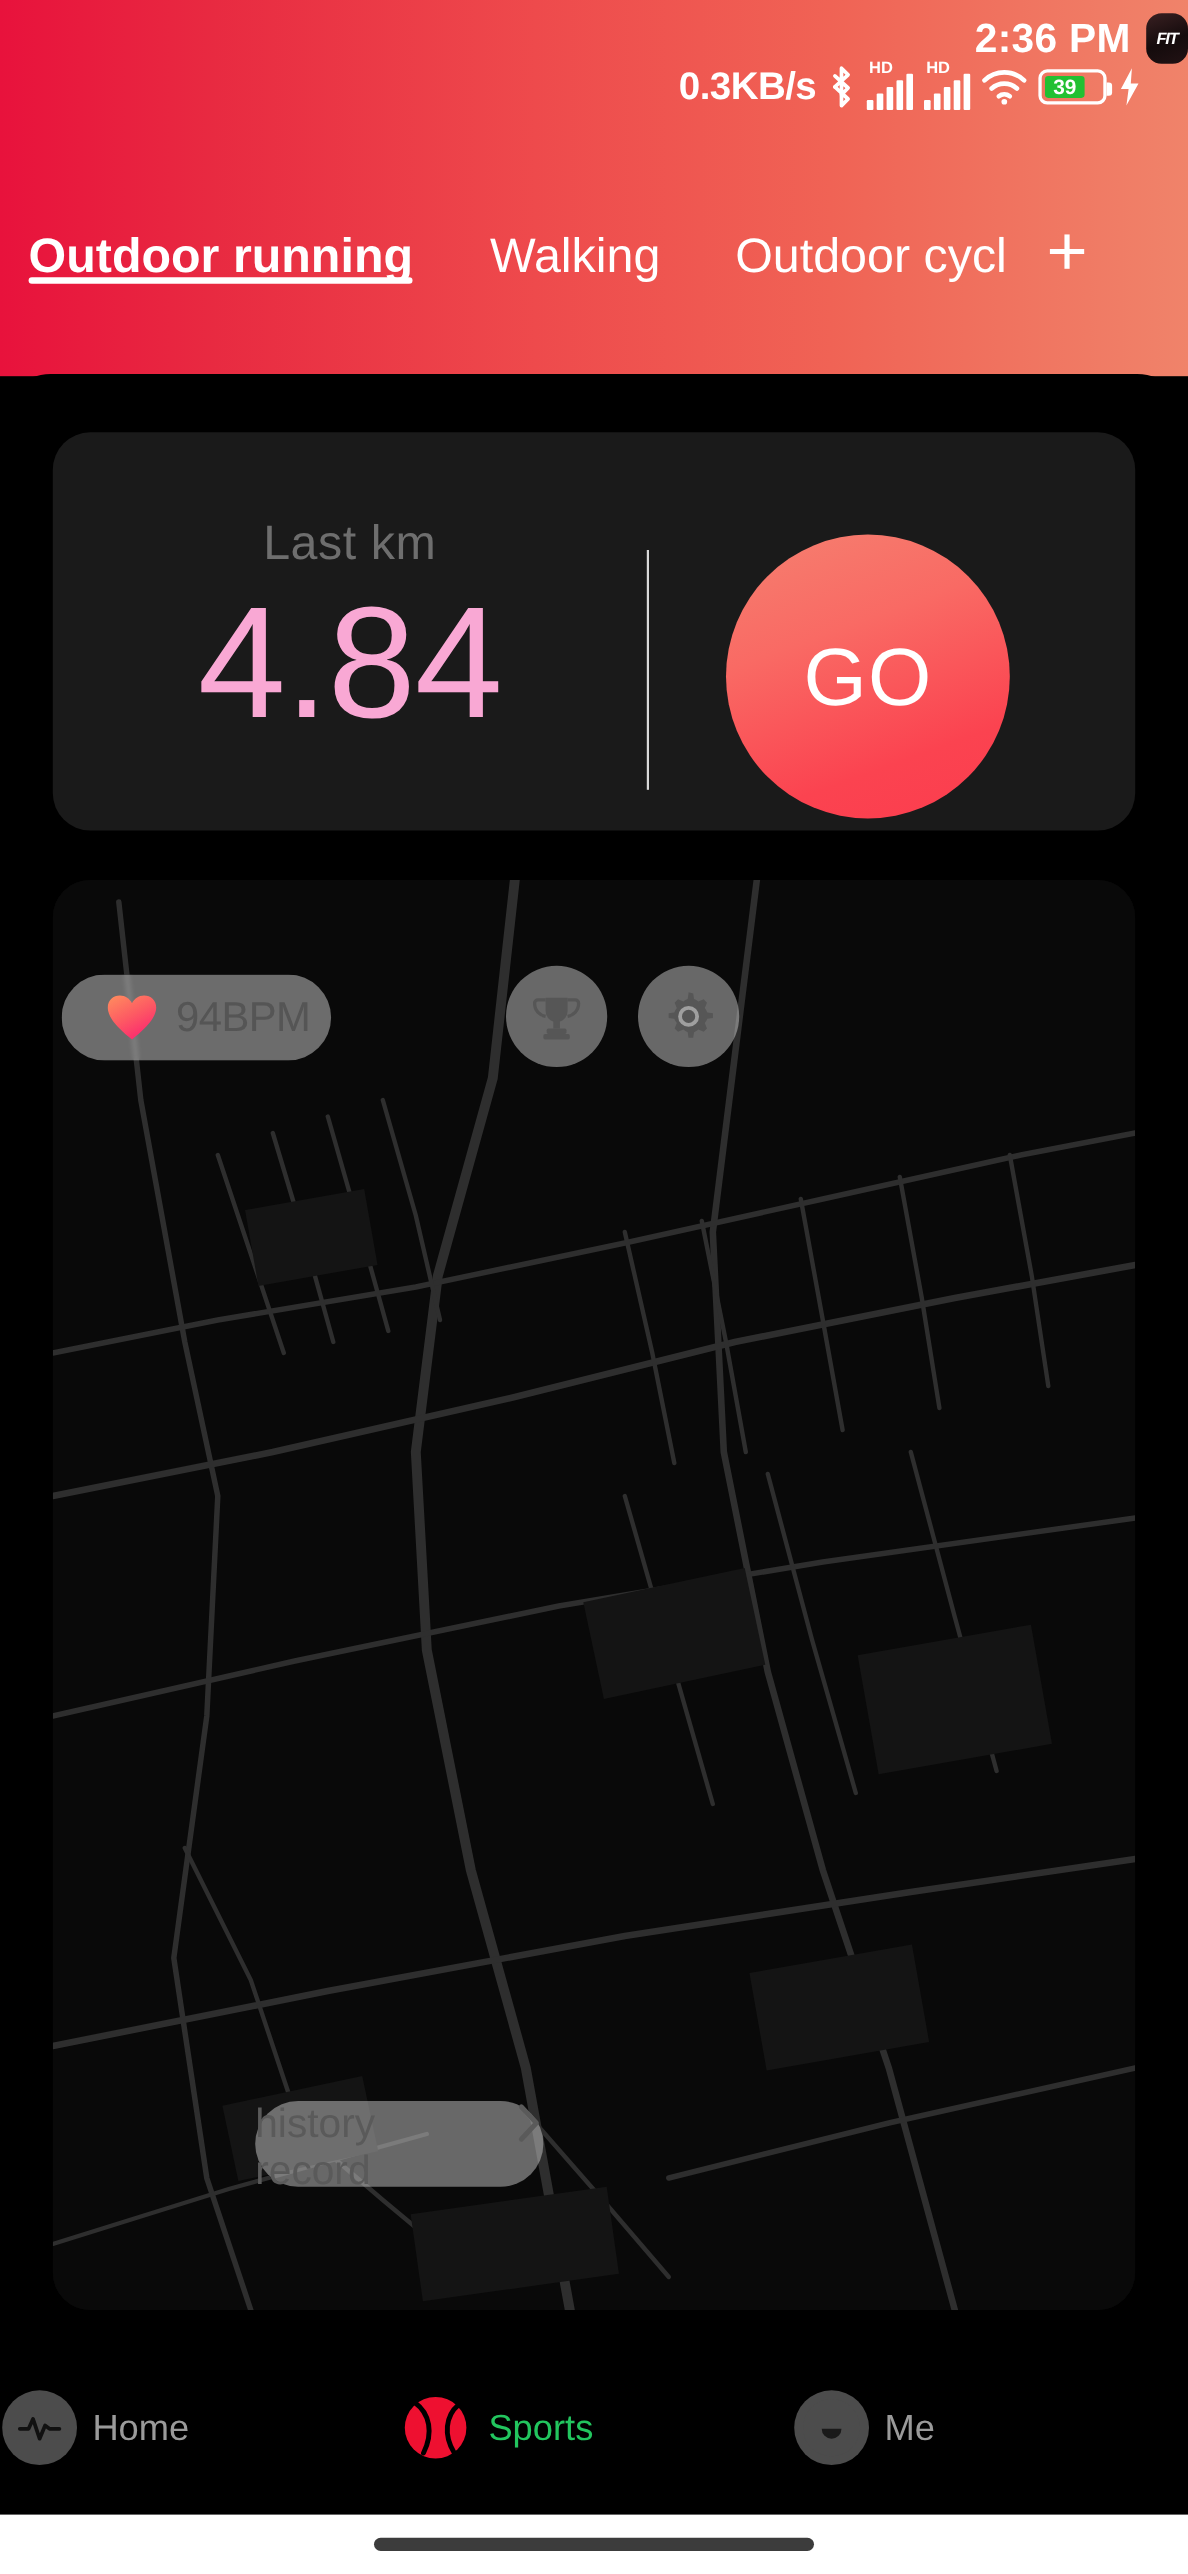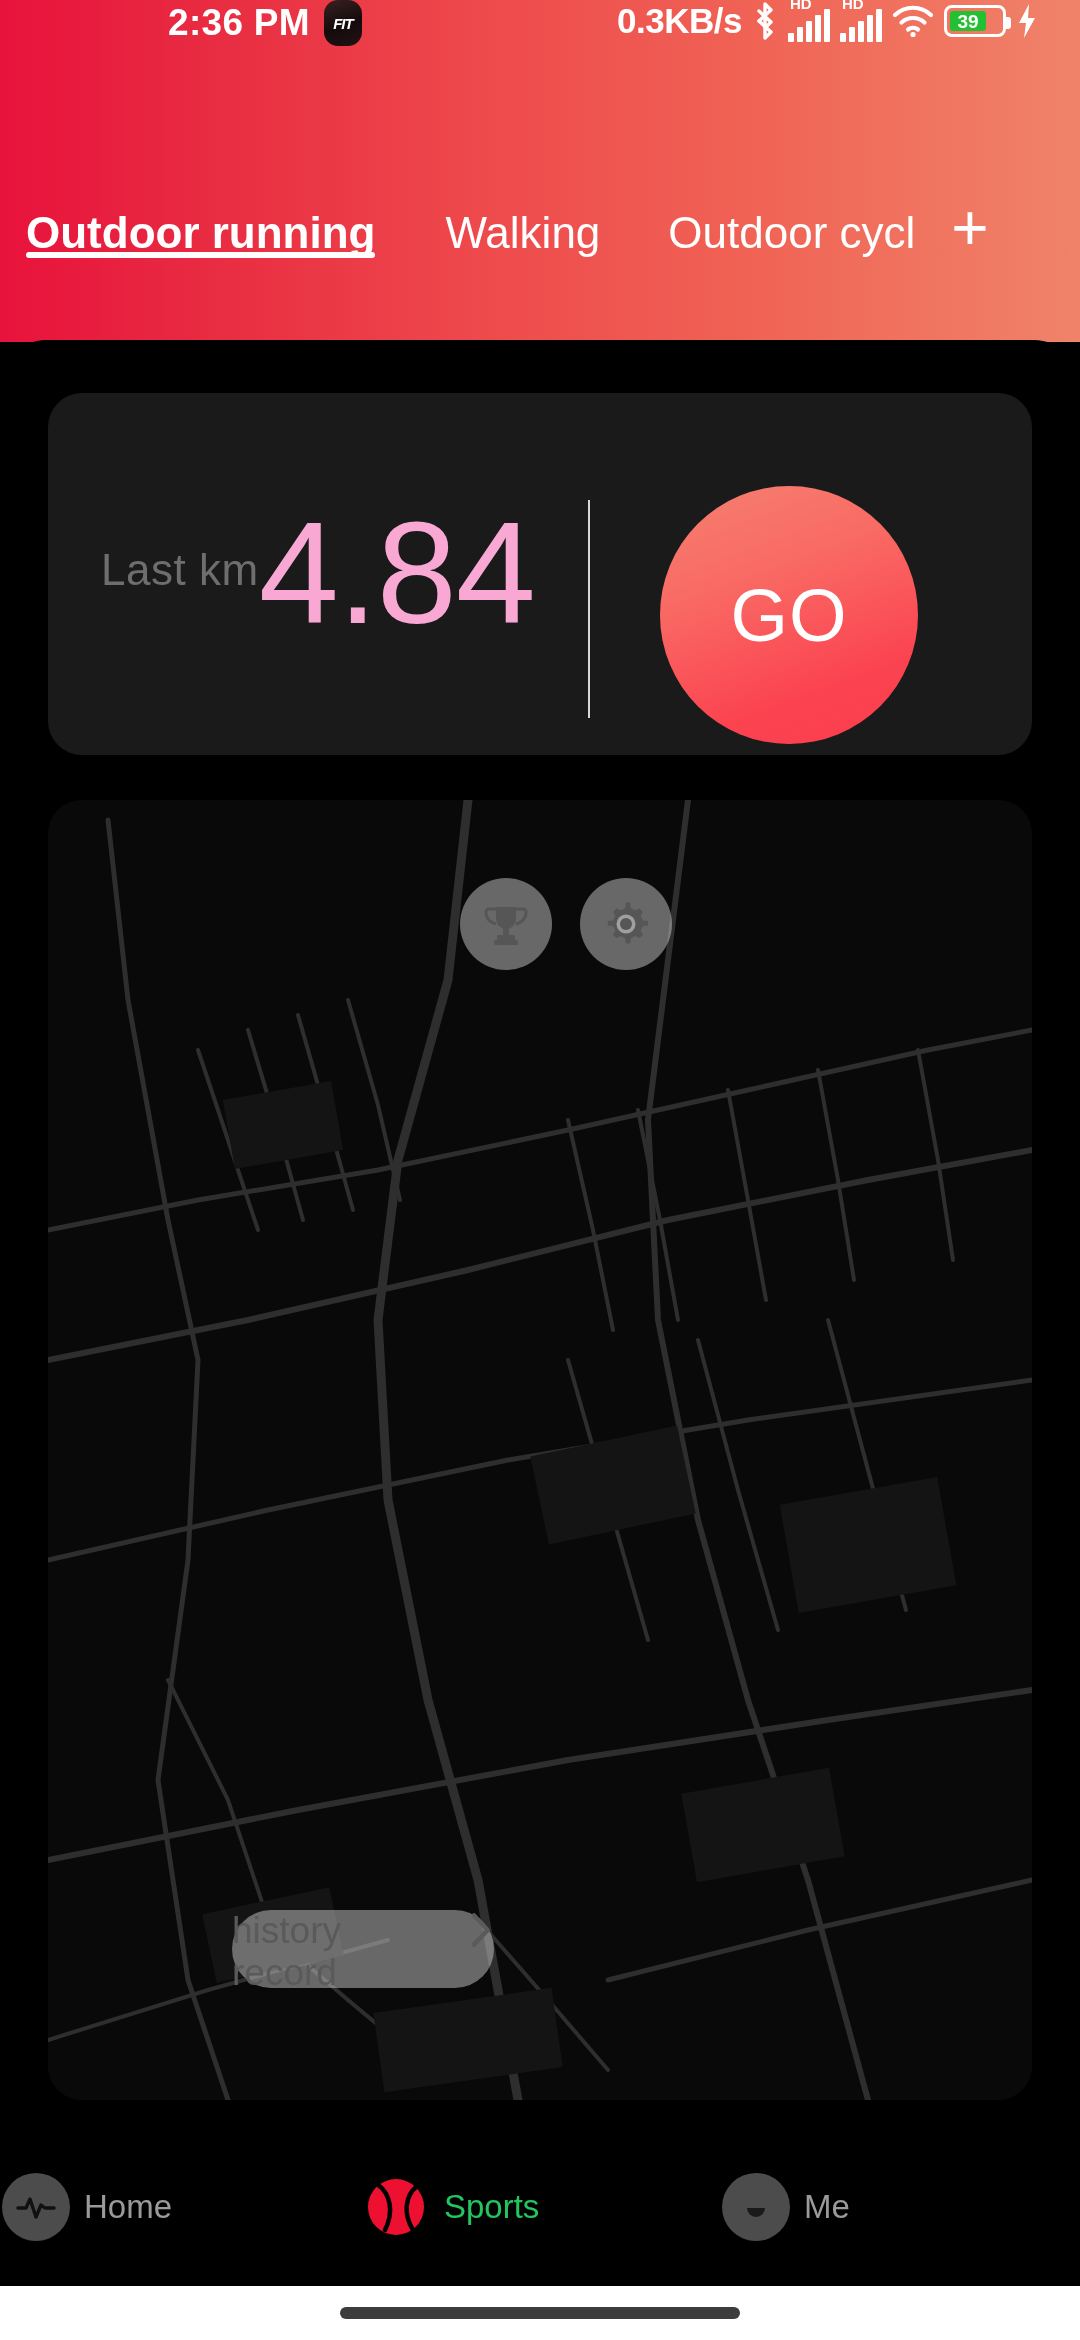"2:36 PM" .statusbar { align-items: flex-start -> flex-end; flex-direction: none -> column; top: 0 -> 12px }
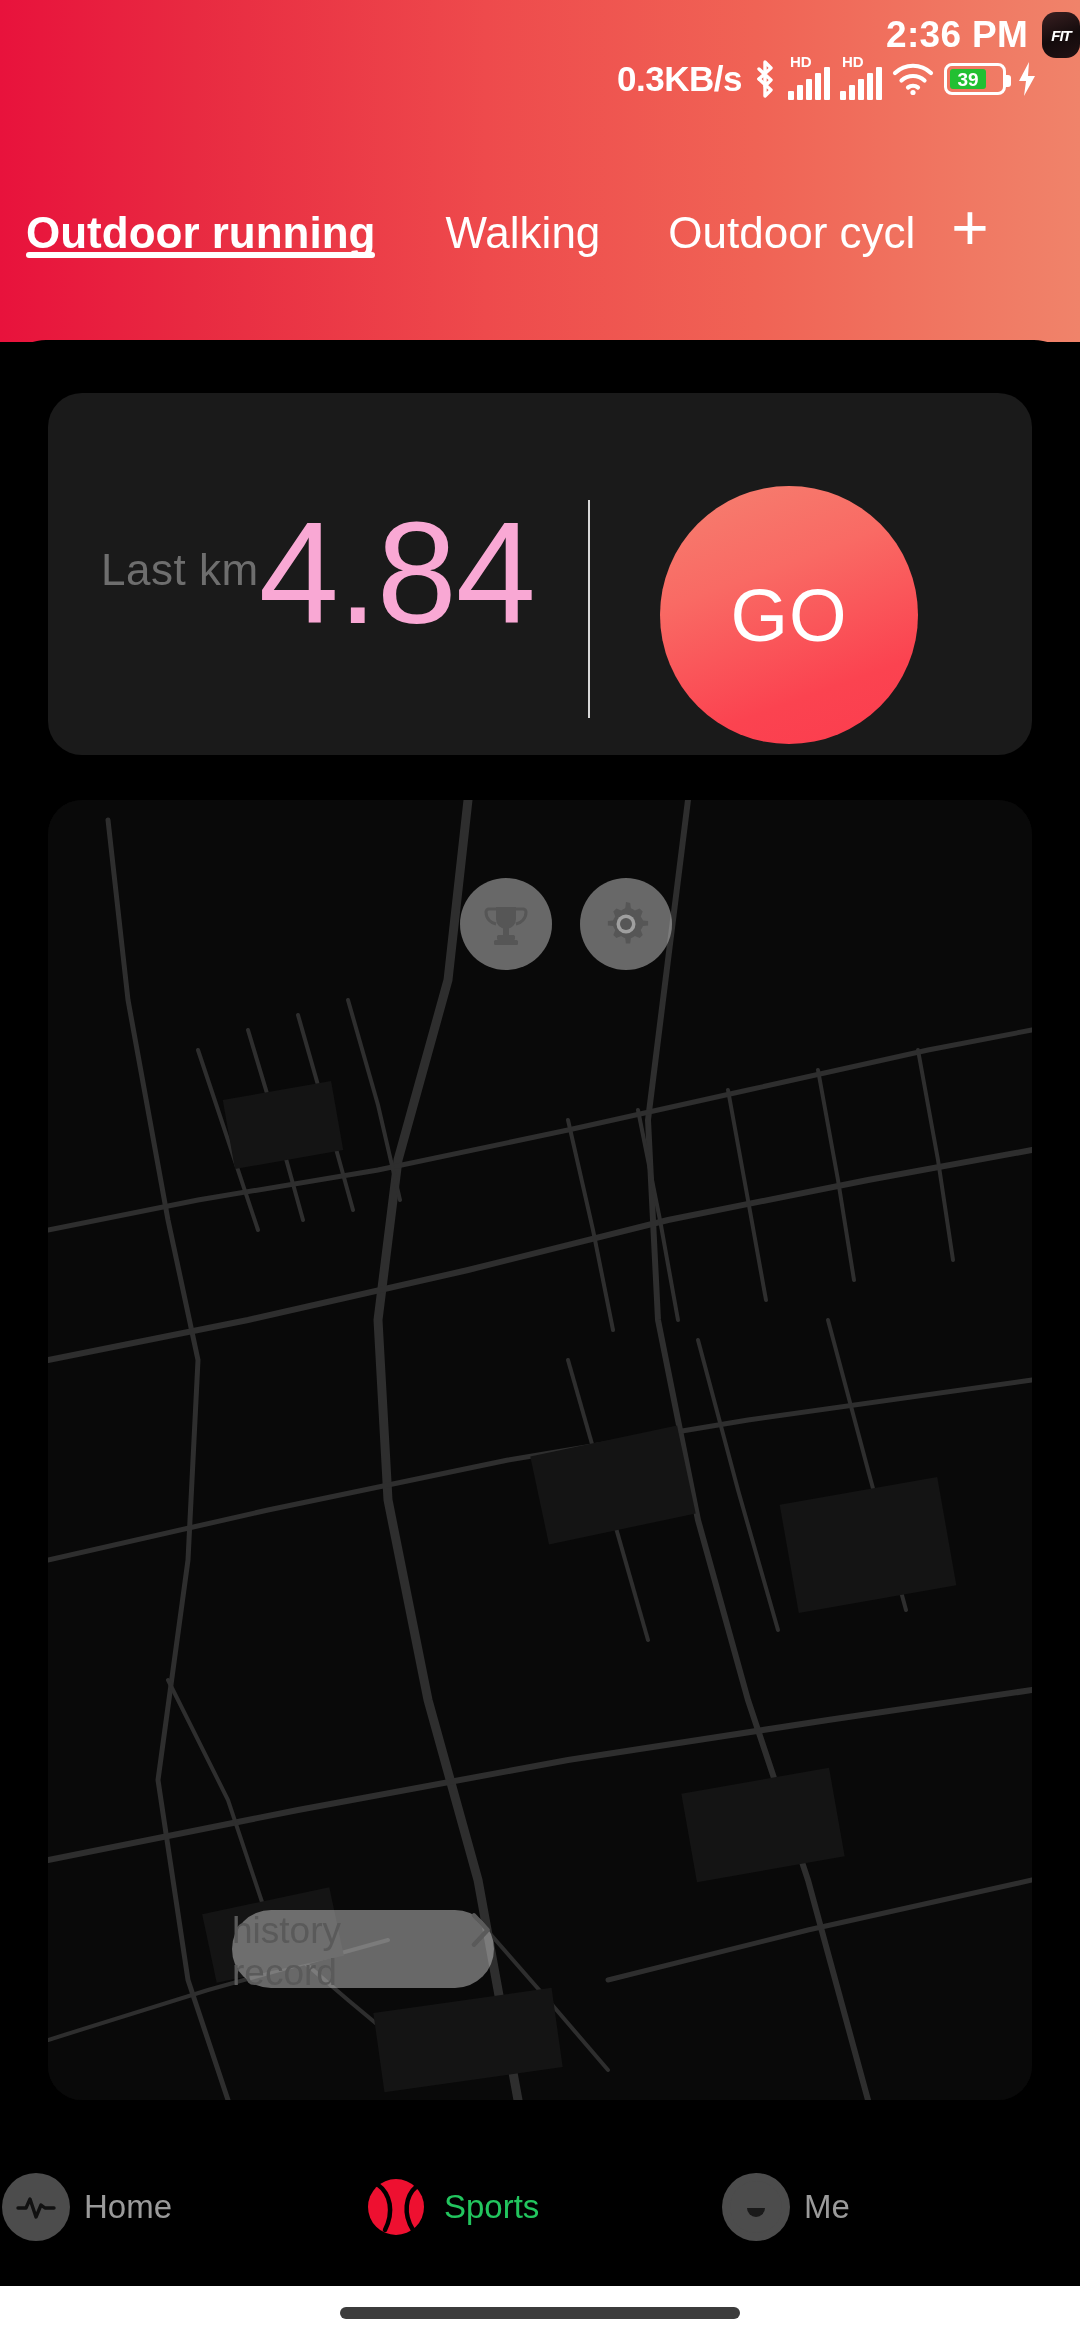"Last km" .stat-left { flex-direction: row -> column }
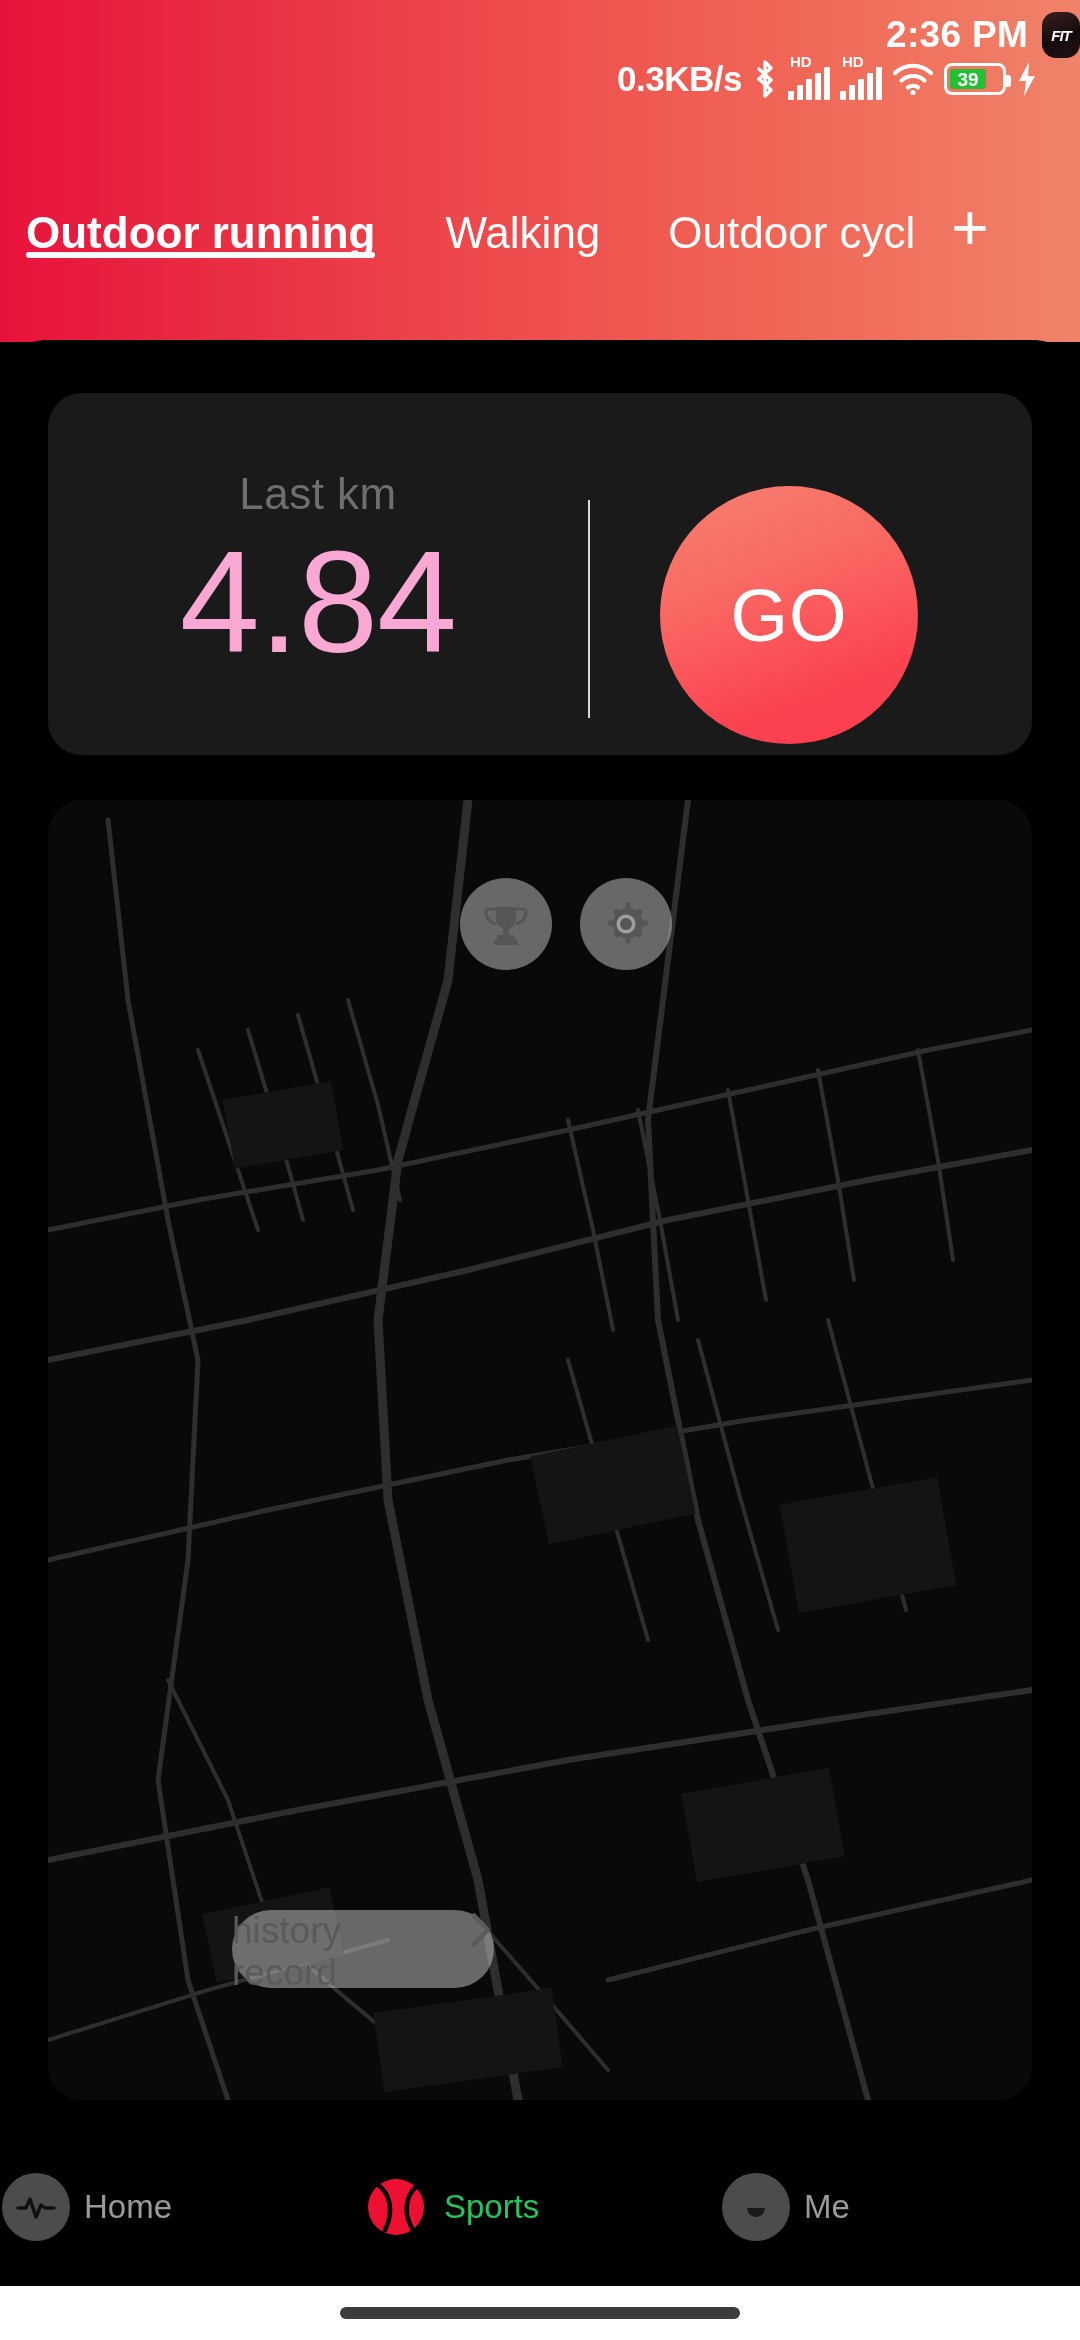"94BPM" div.hr-pill { html: none -> <div> <span> <svg> <defs> <linearGradient> <stop></stop> <stop></stop> <stop></stop> </linearGradient> </defs> <path></path> </svg> </span> <span>94BPM</span> </div> }
